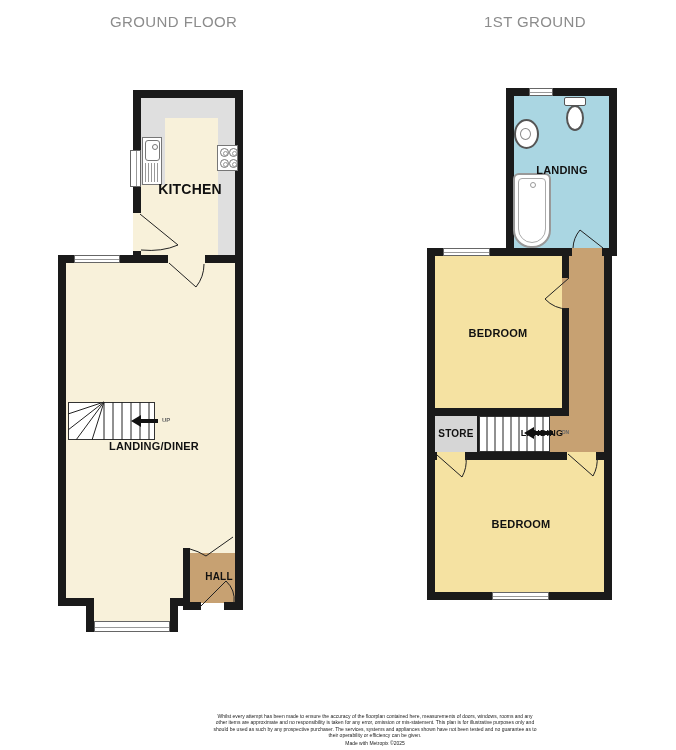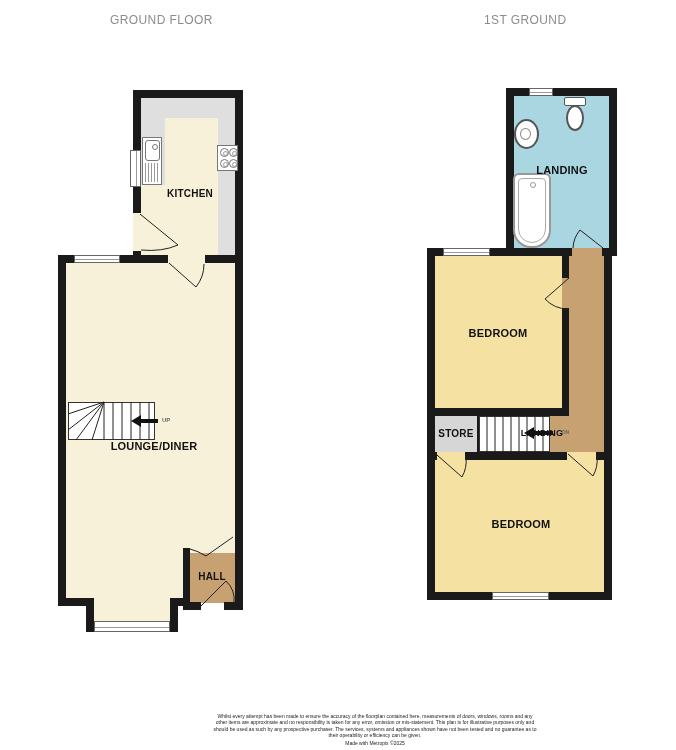"GROUND FLOOR" .floor-title { font-size: 12px -> 15px }
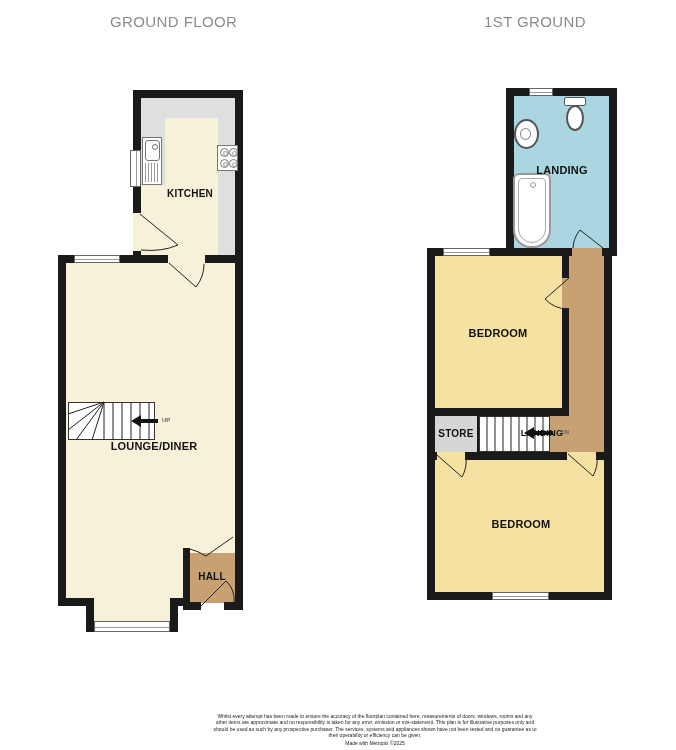"KITCHEN" div.room-label { font-size: 10px -> 14px; top: 188px -> 181px }
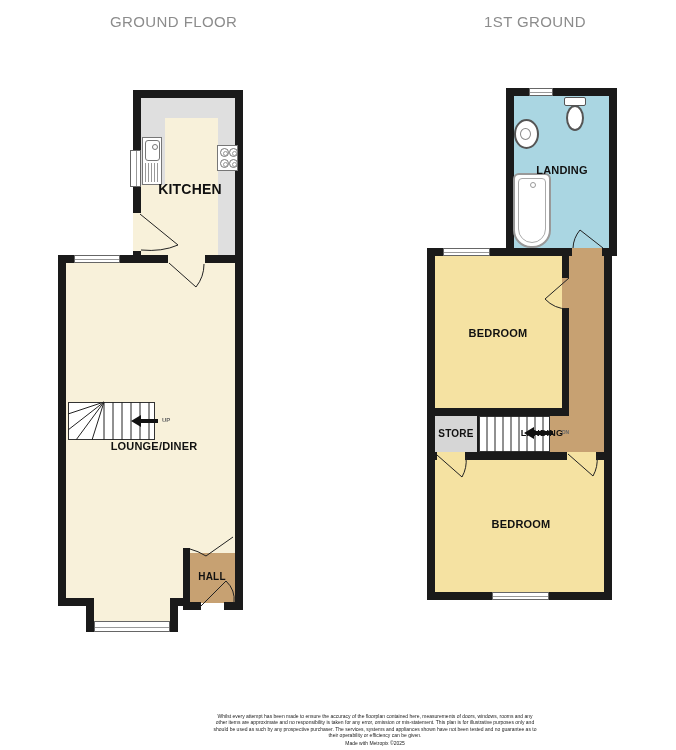"LOUNGE/DINER" div.room-label { text: LOUNGE/DINER -> LANDING/DINER }
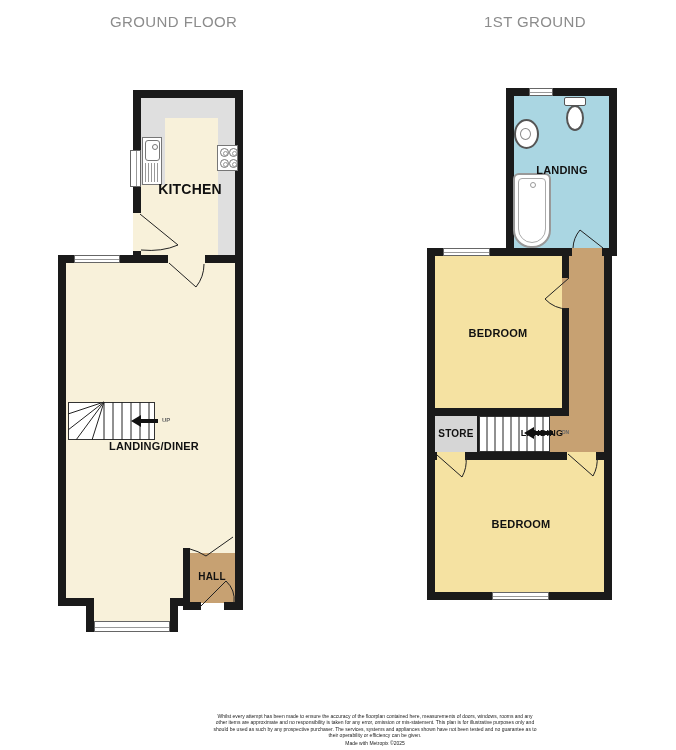"HALL" div.room-label { left: 187px -> 194px }
